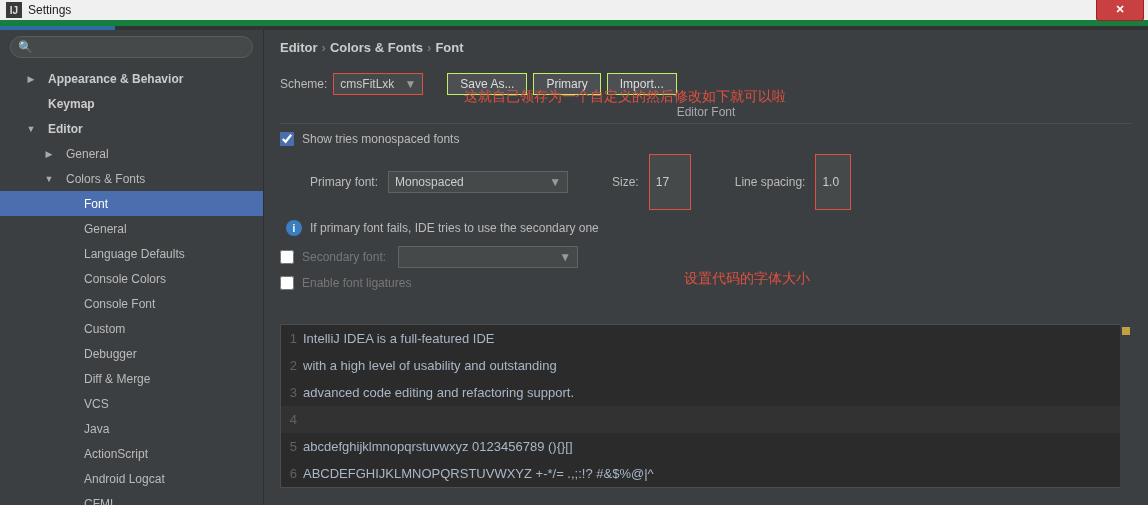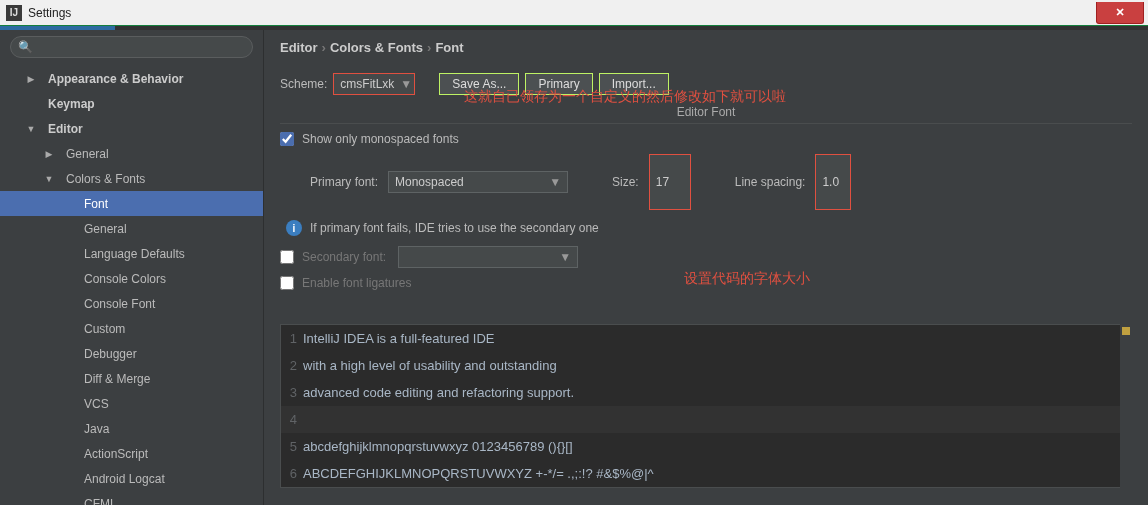"IJ" .titlebar { border-bottom: 1px solid #15803d -> 6px solid #15803d }
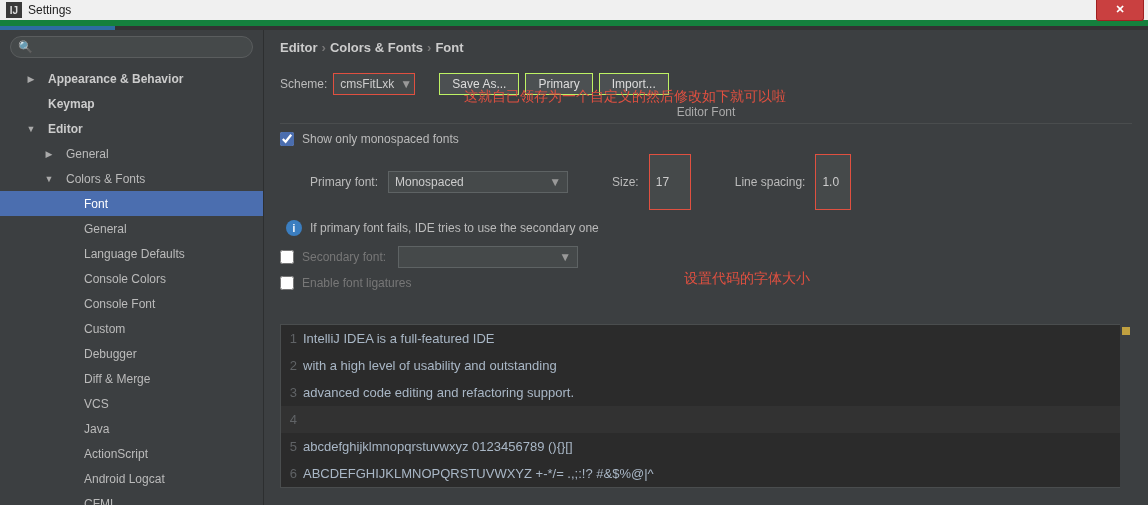"cmsFitLxk" div.select { width: 82px -> 90px }
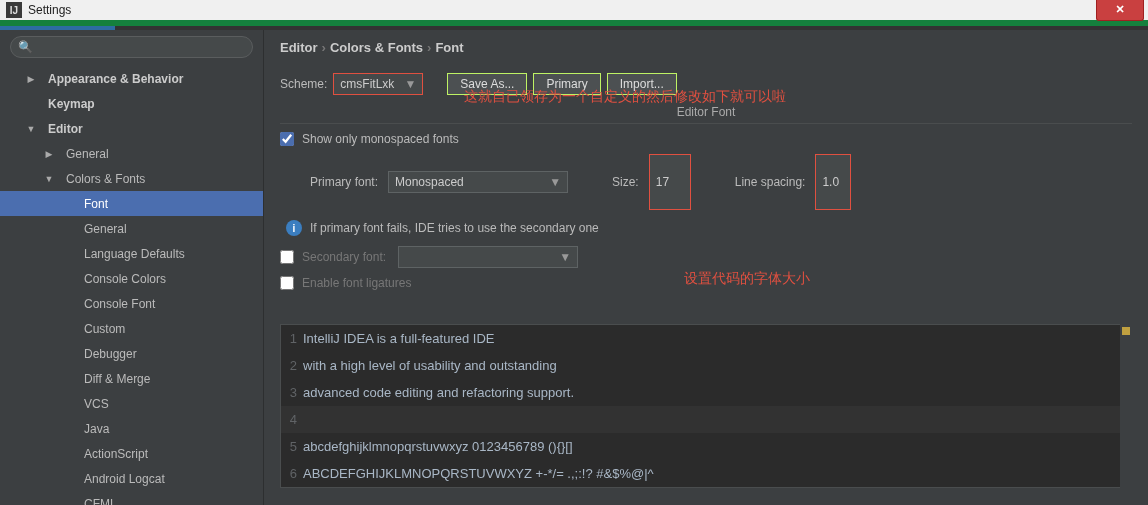"Show only monospaced fonts" span { text: only -> tries }
